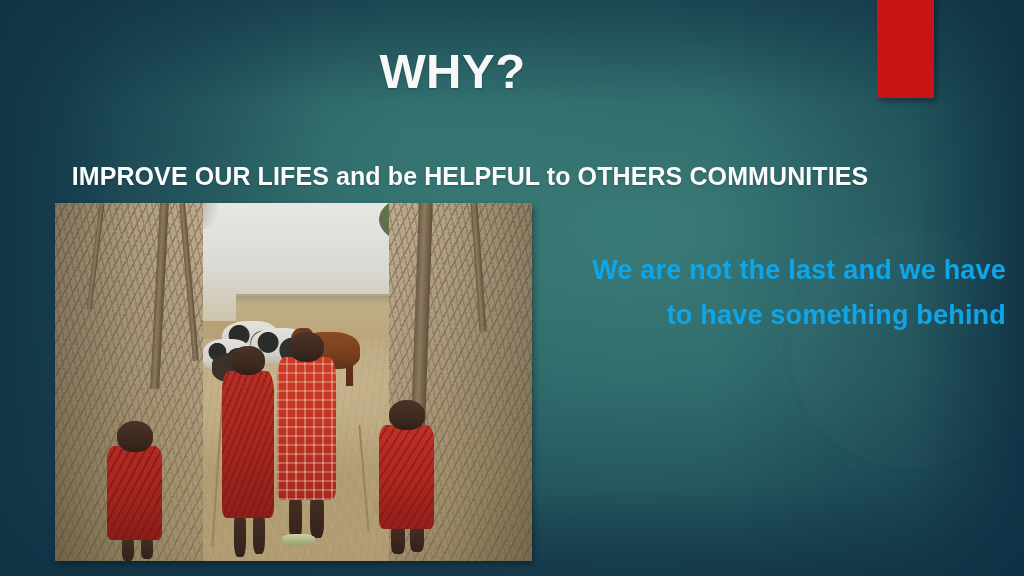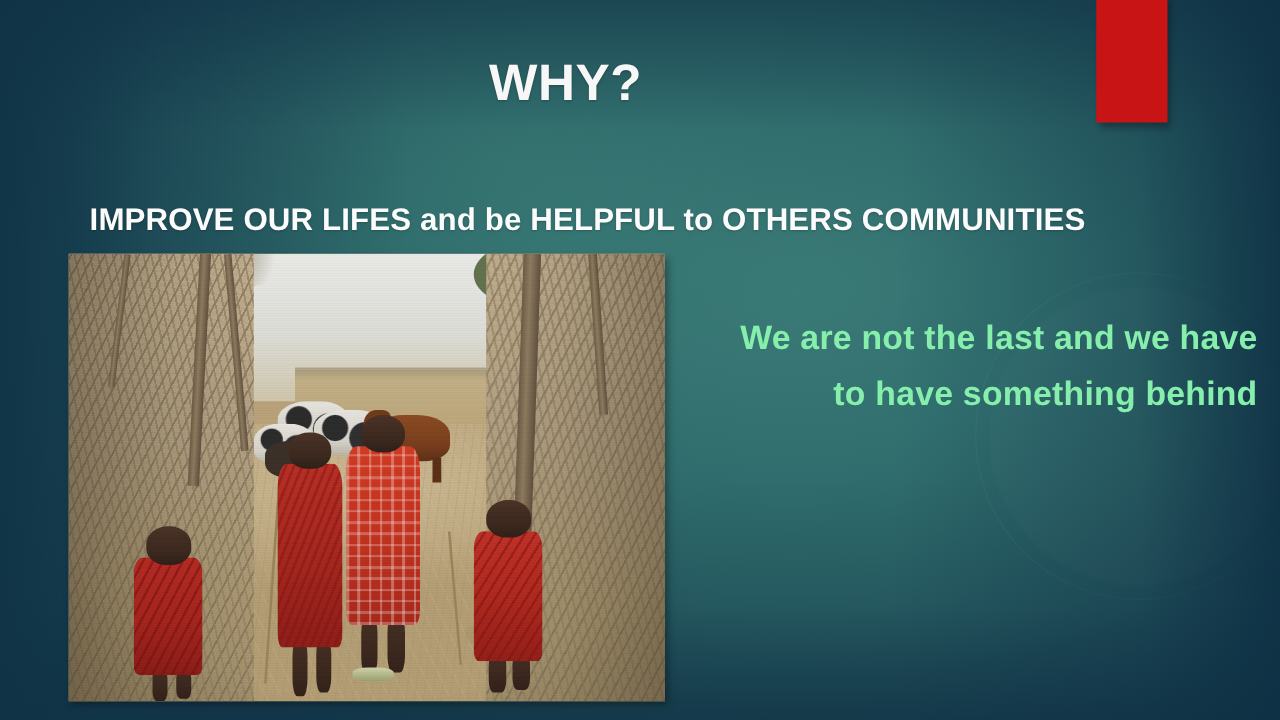"WHY?" .title { font-size: 41px -> 49px }
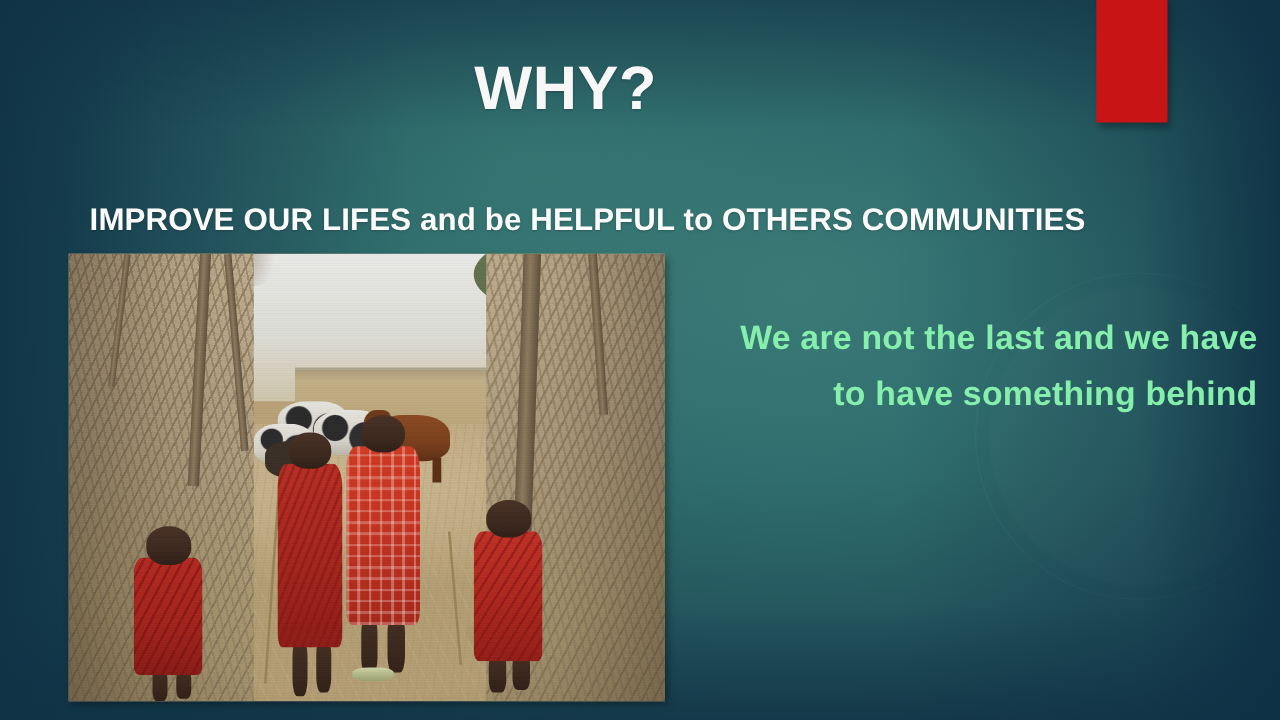"We are not the last" .quote { color: #86efac -> #0ea5e9 }
